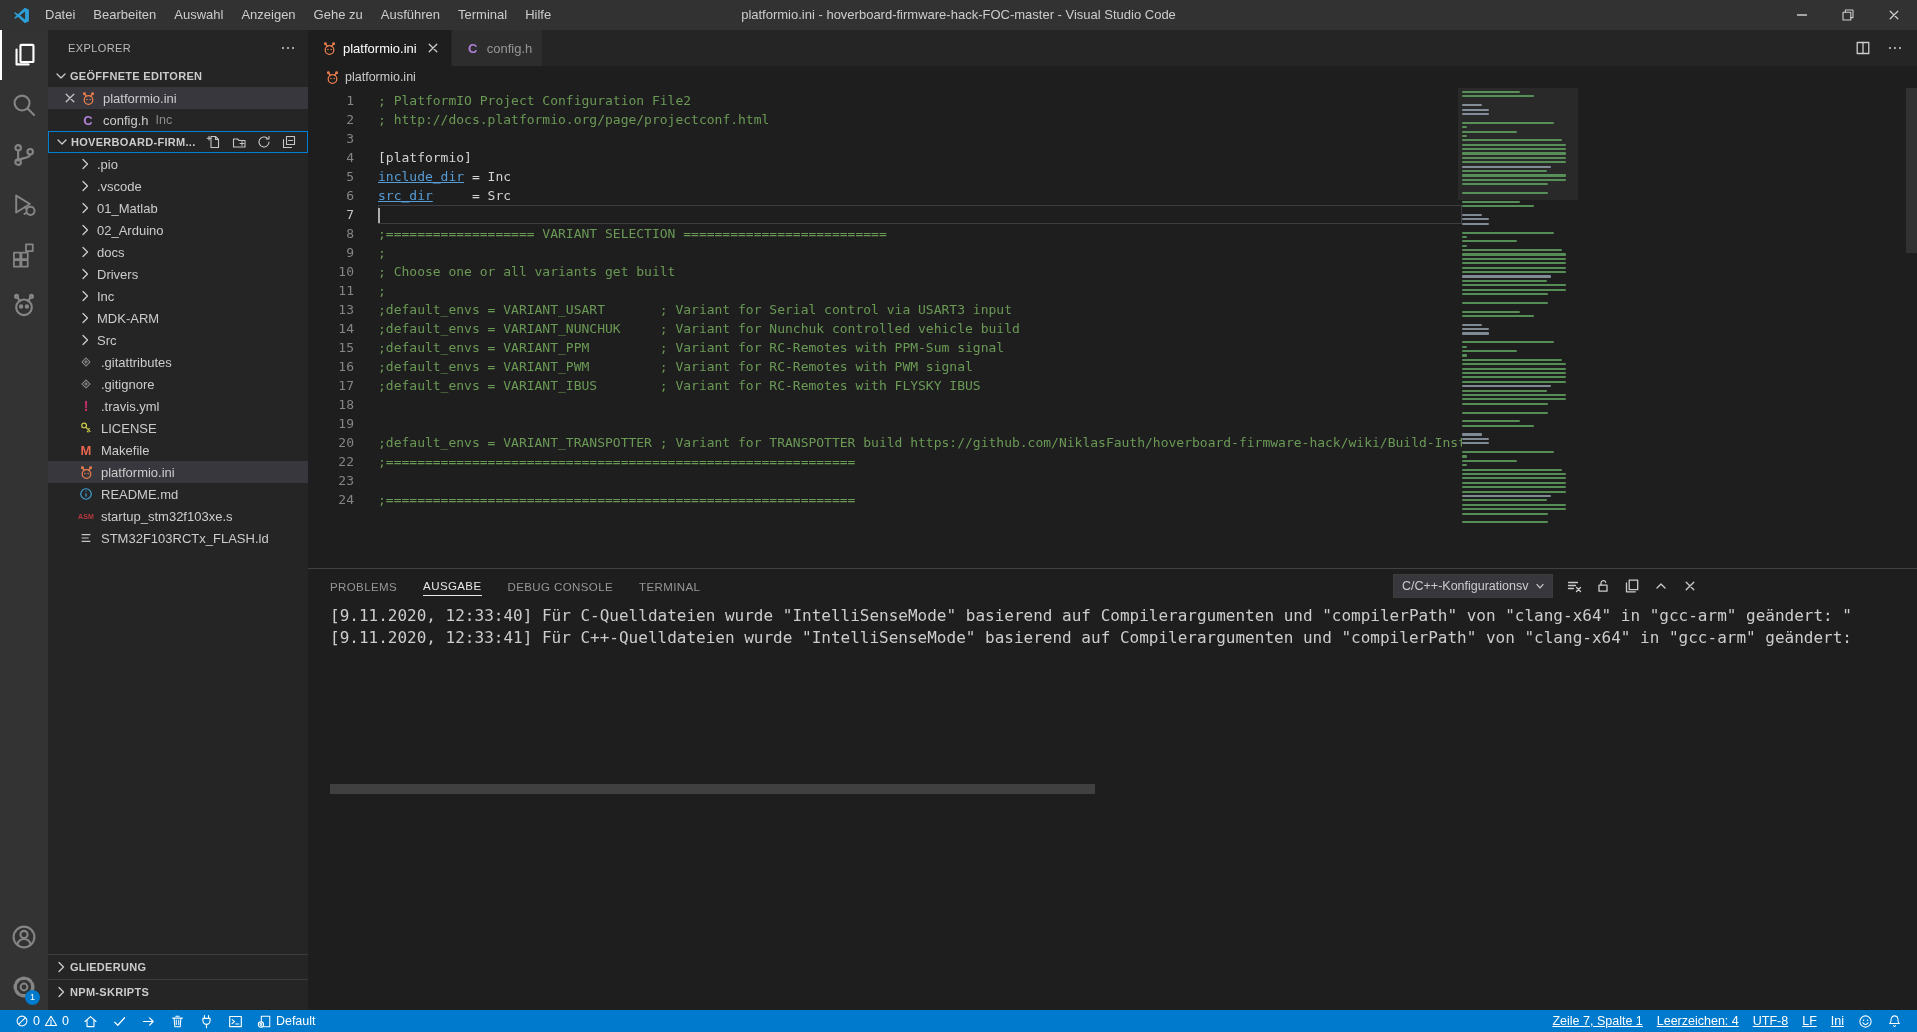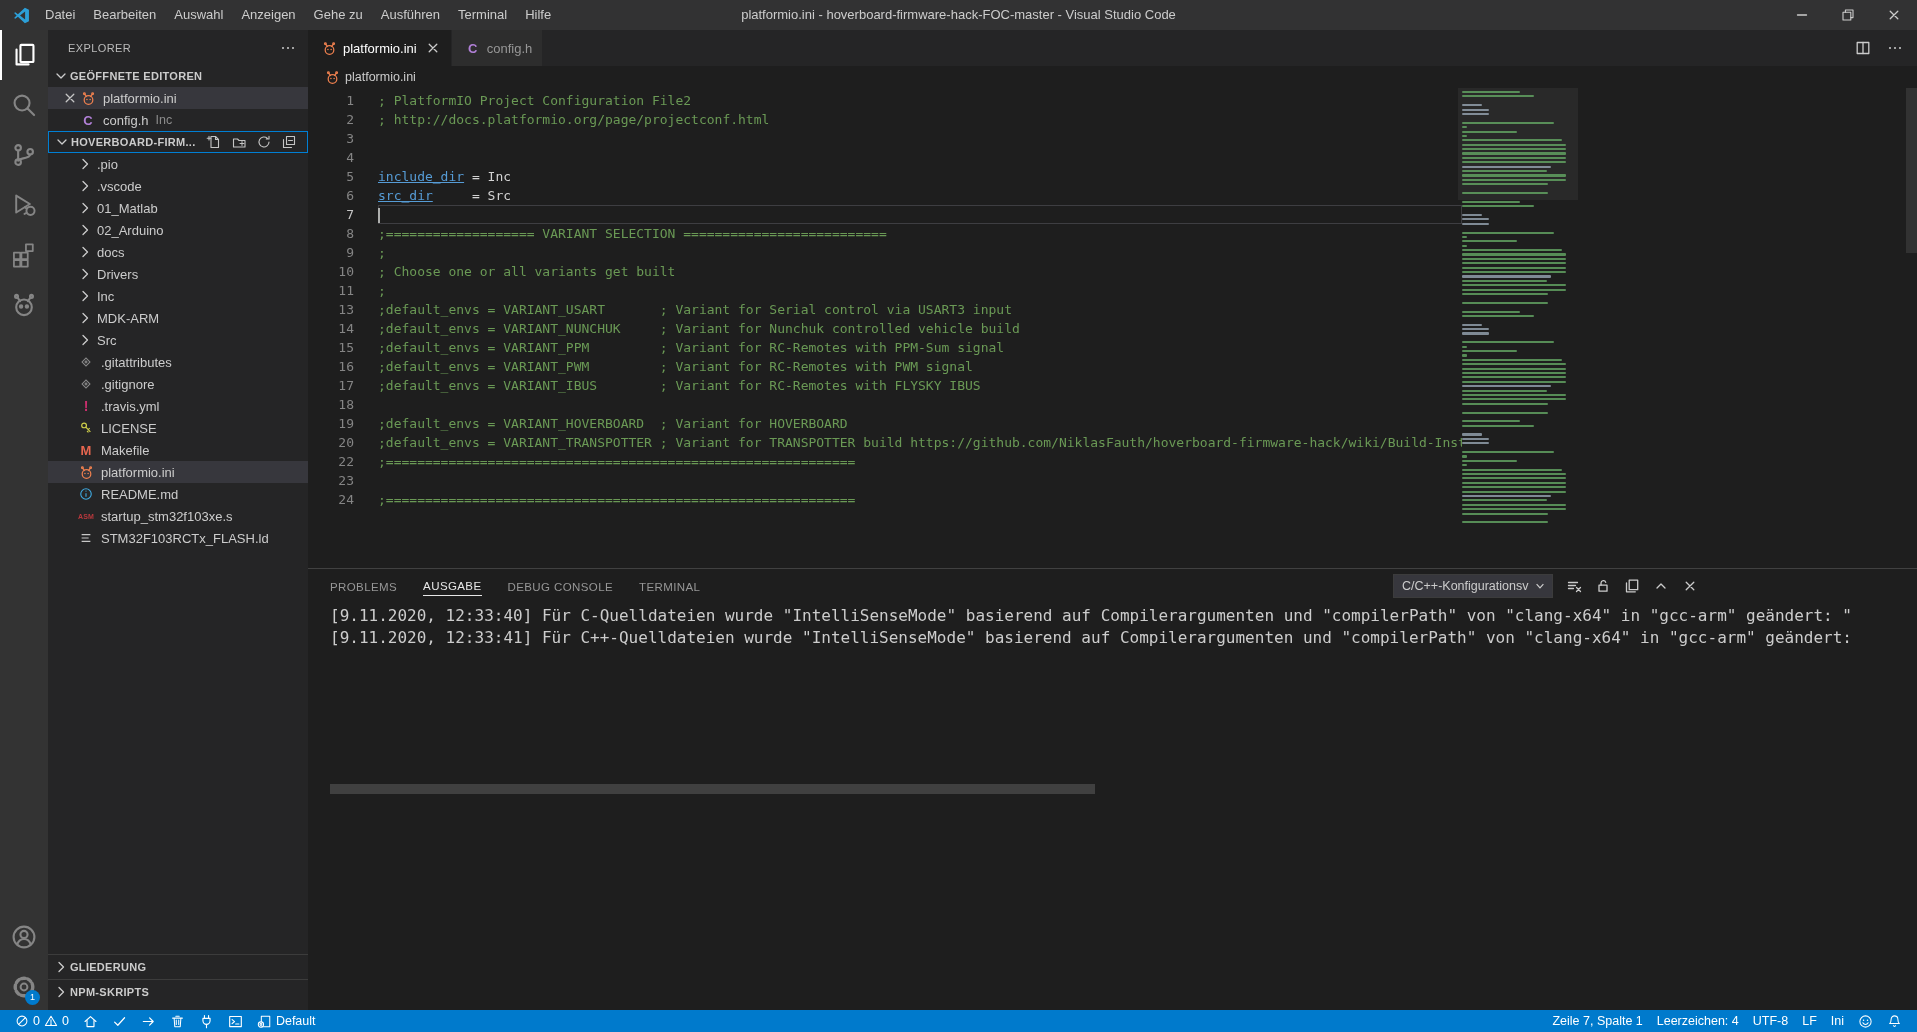"[platformio]" span.ltext { html: none -> <span><span>[platformio]</span></span> }
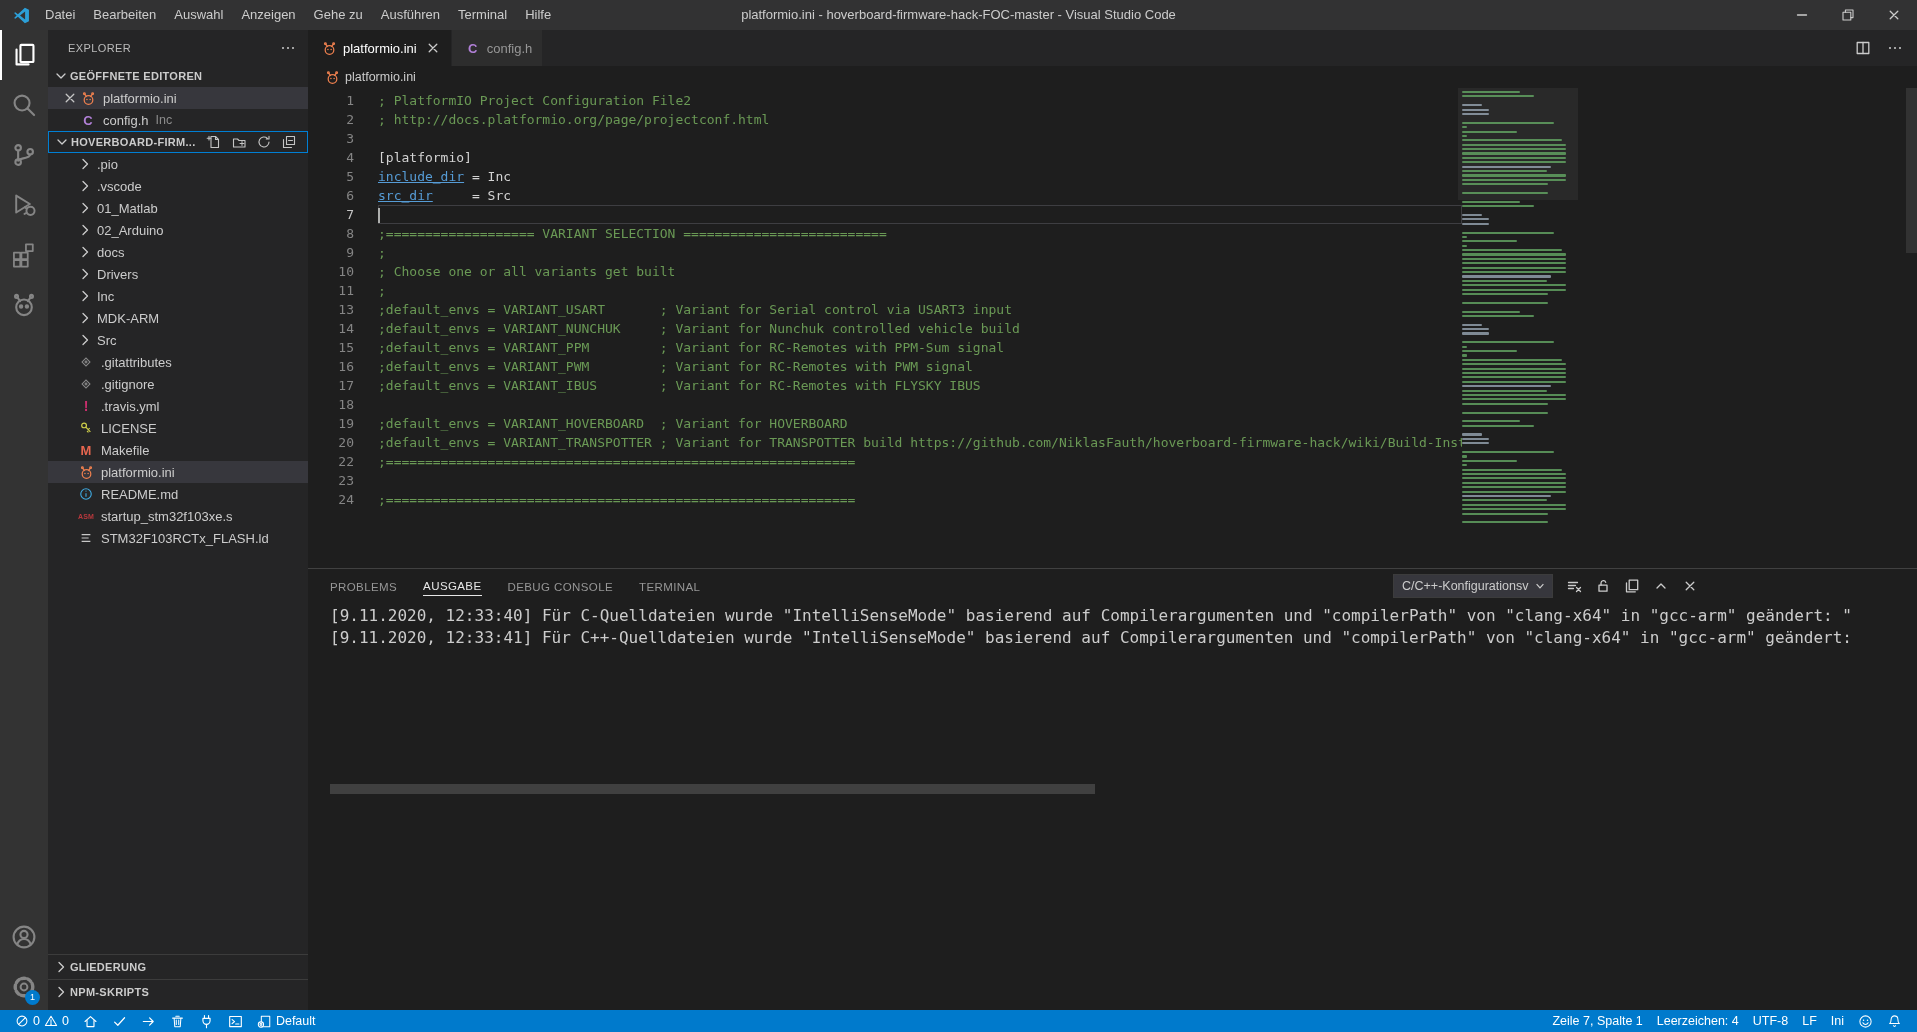";default_envs = VARIANT_HOVERBOARD ;" span.ltext { html: <span><span>;default_envs = VARIANT_HOVERBOARD ; Variant for HOVERBOARD</span></span> -> none }
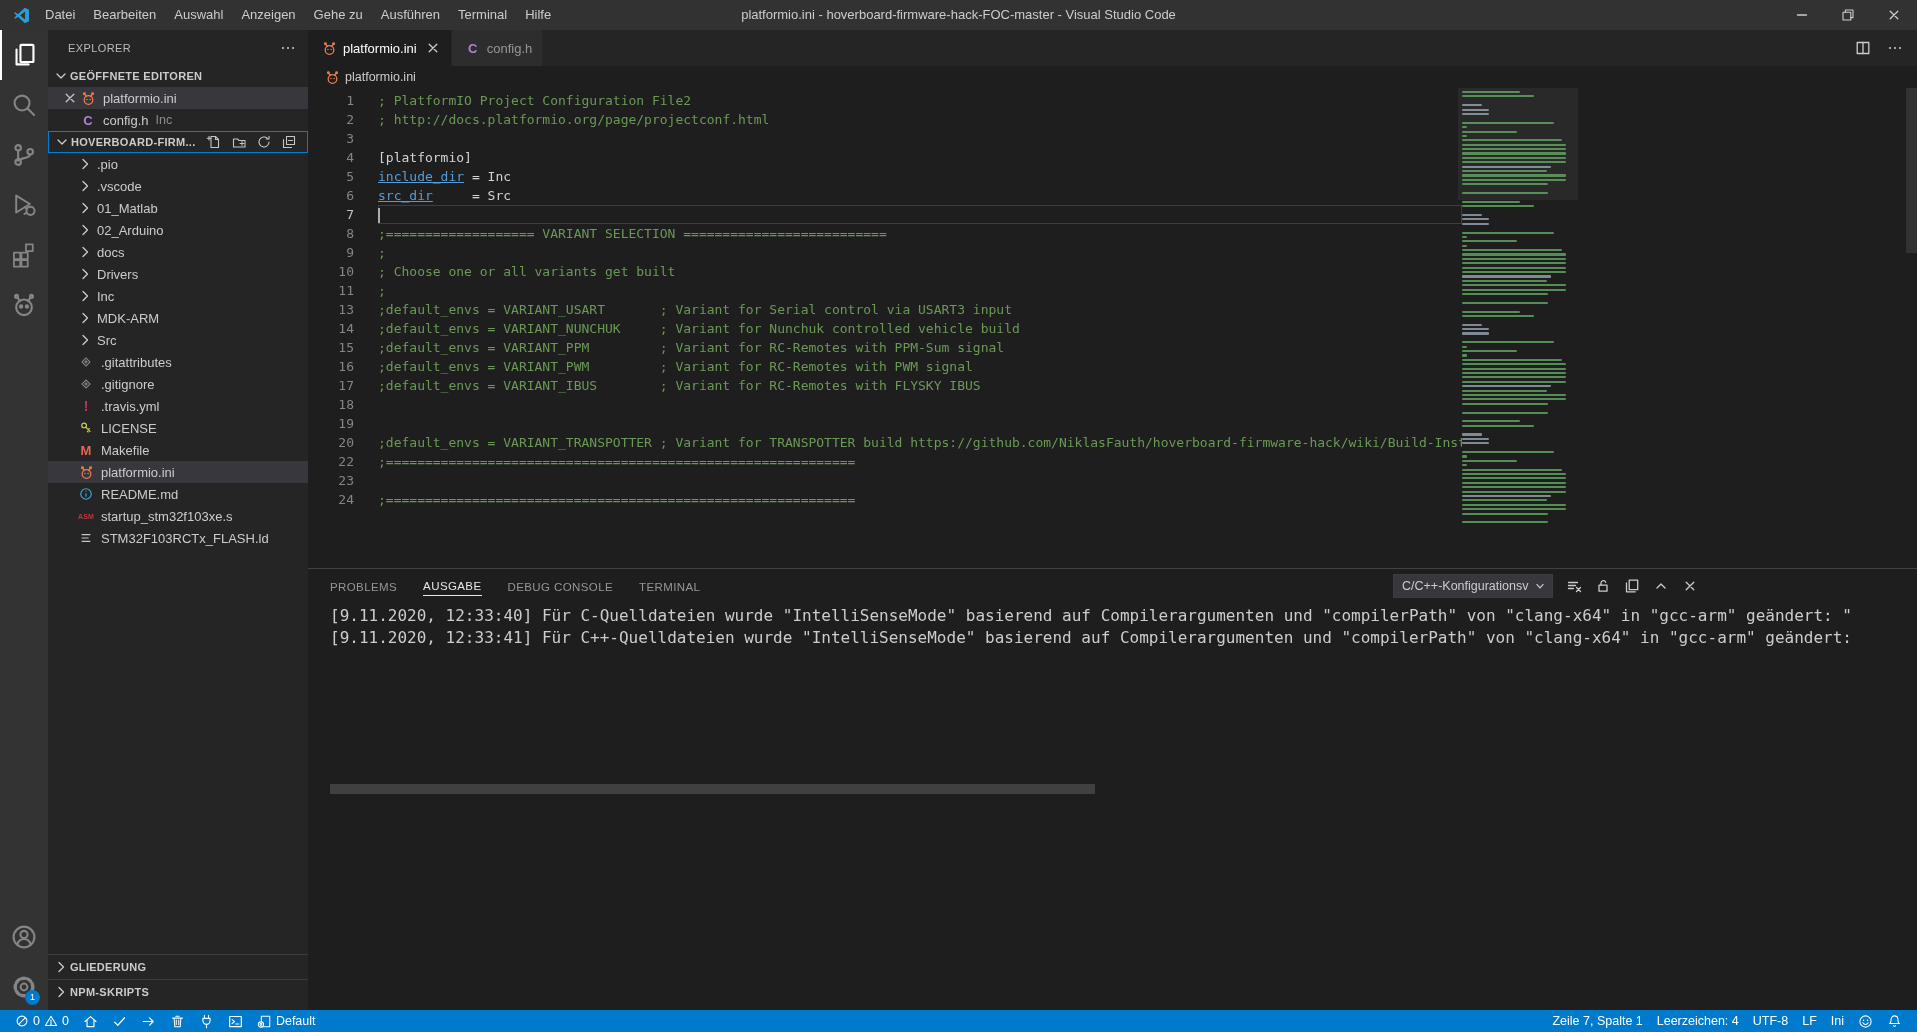"Zeile 7, Spalte 1" .sb-right { text-decoration: none -> underline }
